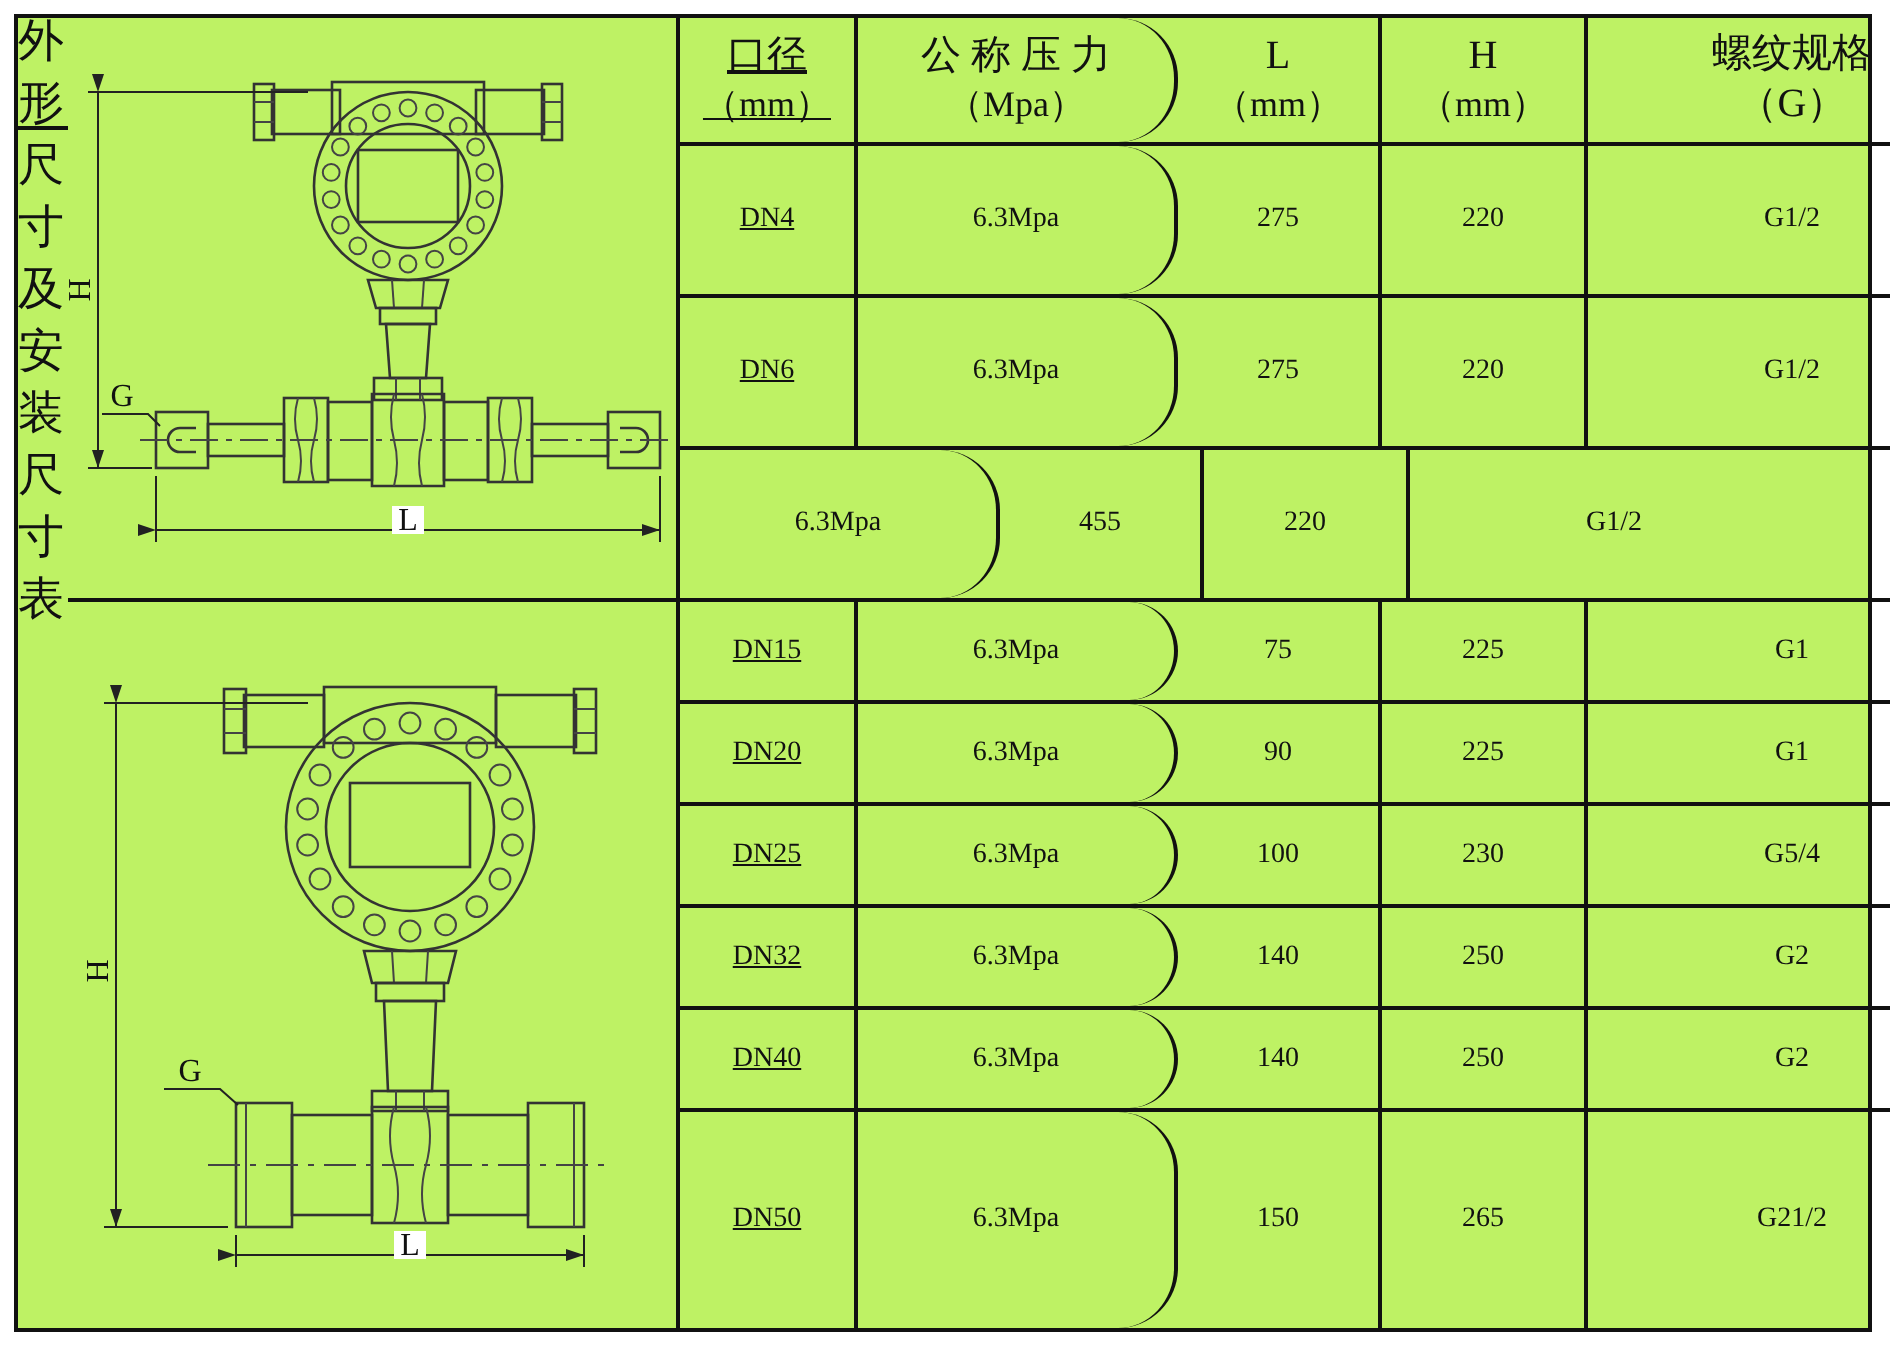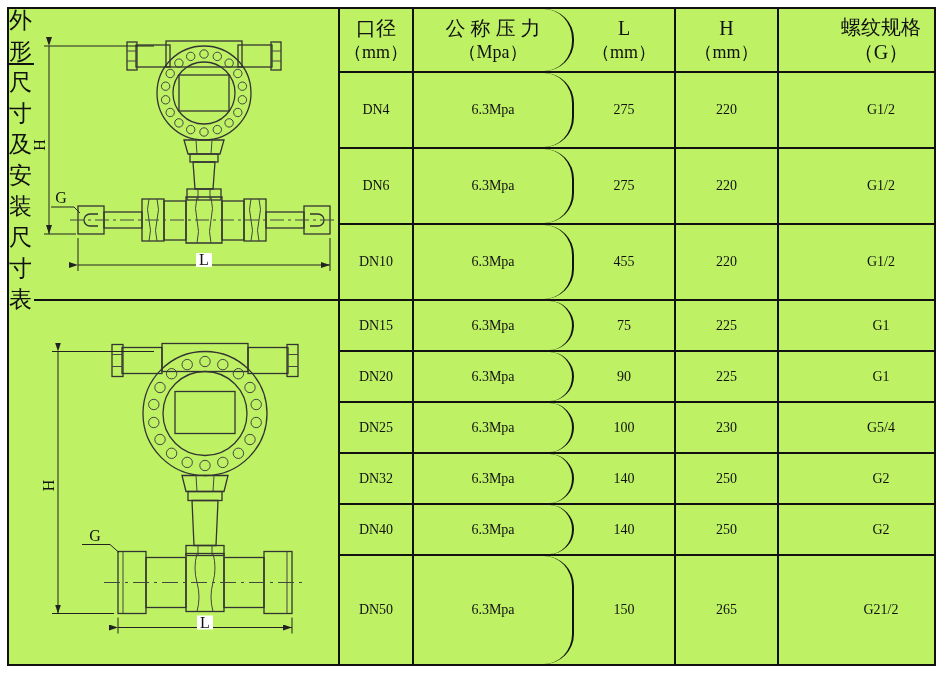"口径" .col-size { text-decoration: none -> underline; width: 74px -> 89px }
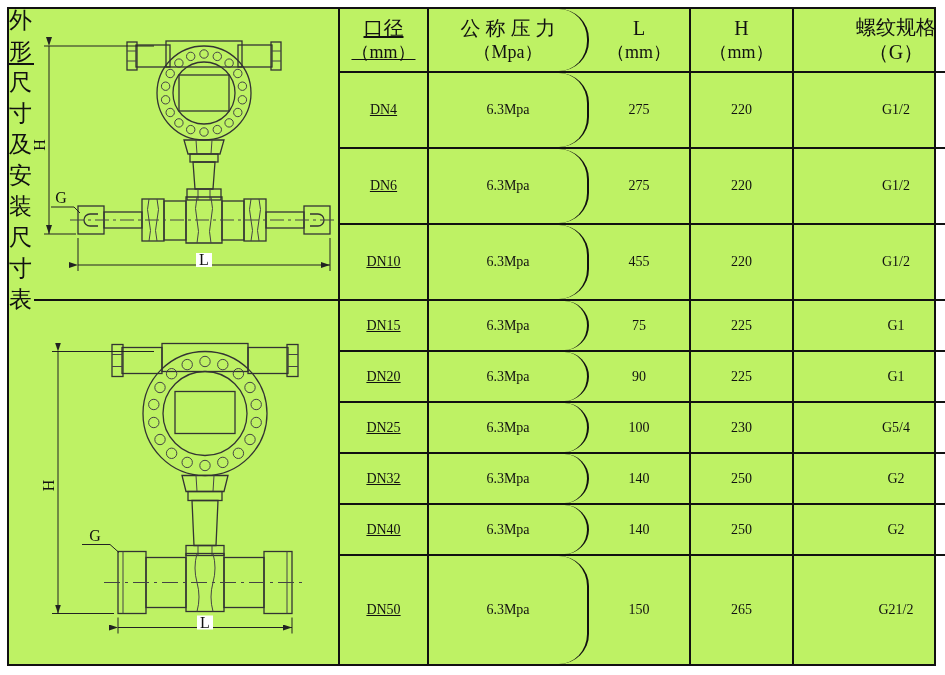"DN10" div.cell { html: <div>DN10</div> -> none }
